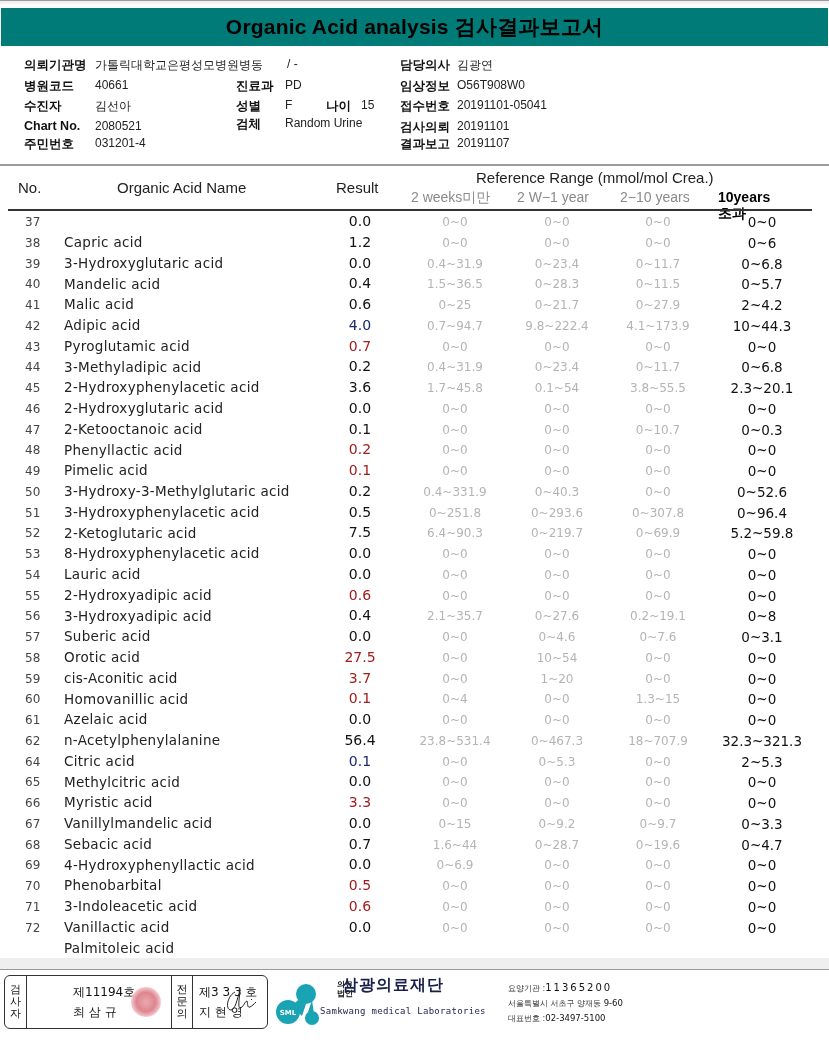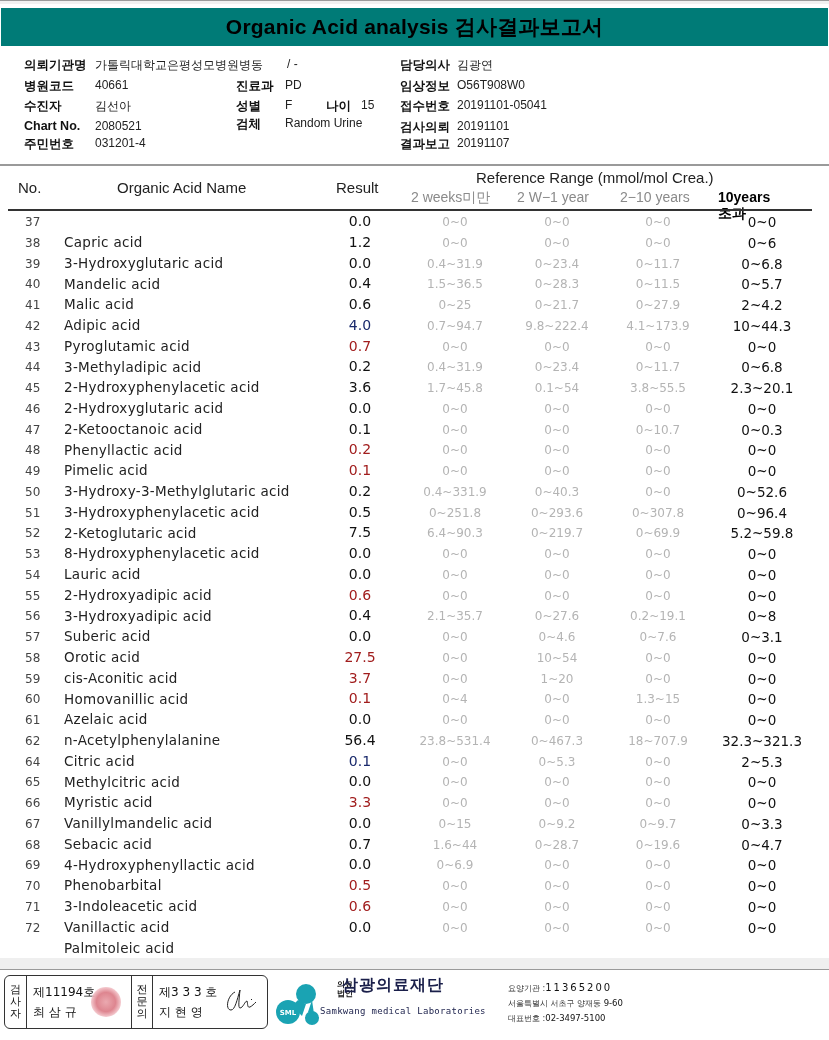"제11194호" .sig-box .cell { margin-left: none -> 40px }
